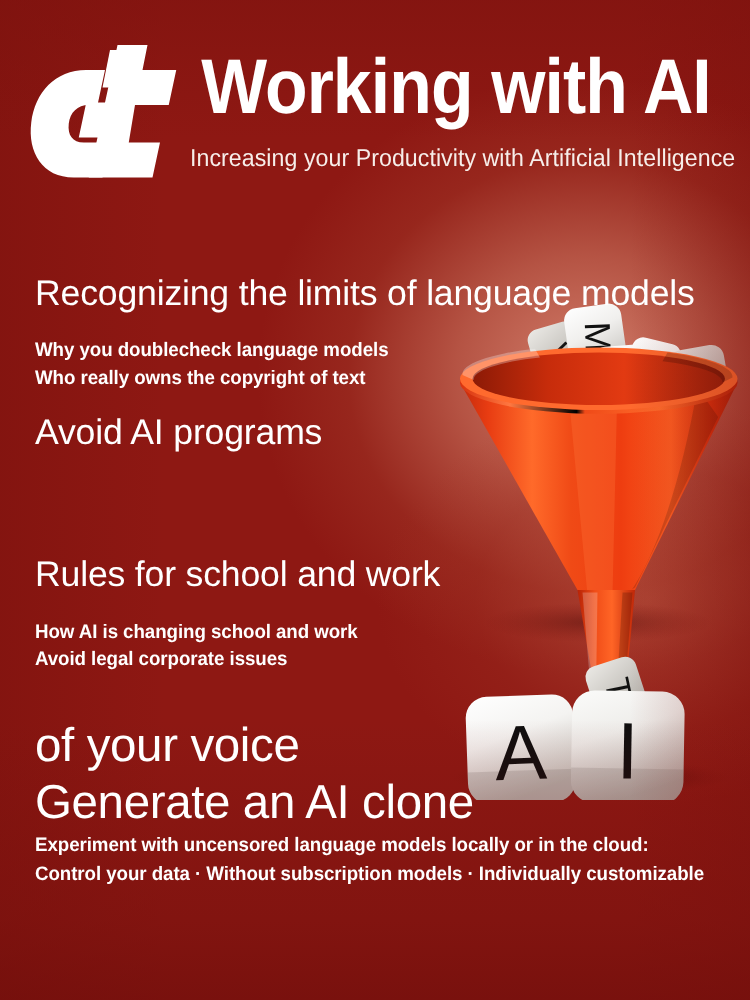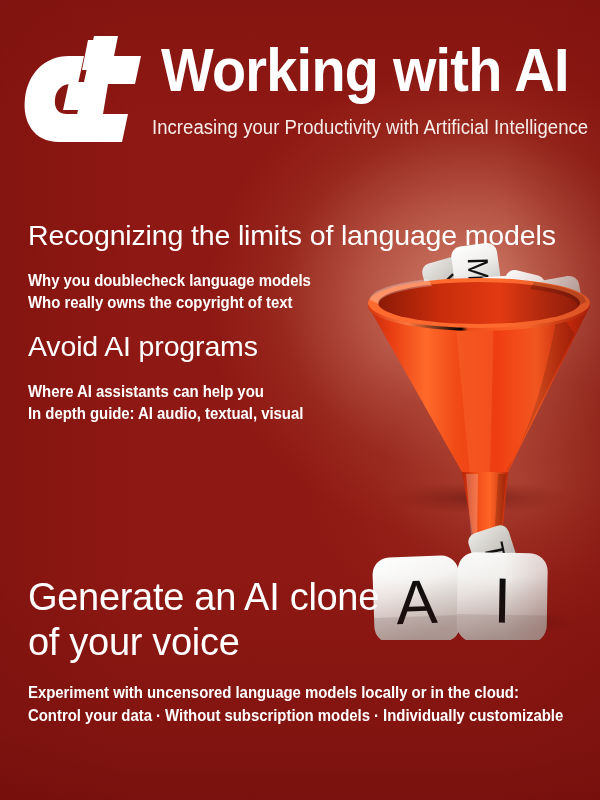"Where AI assistants can help" div.teaser-lines { html: <div> <div>Where AI assistants can help you</div> <div>In depth guide: AI audio, textual, visual</div> </div> -> none }
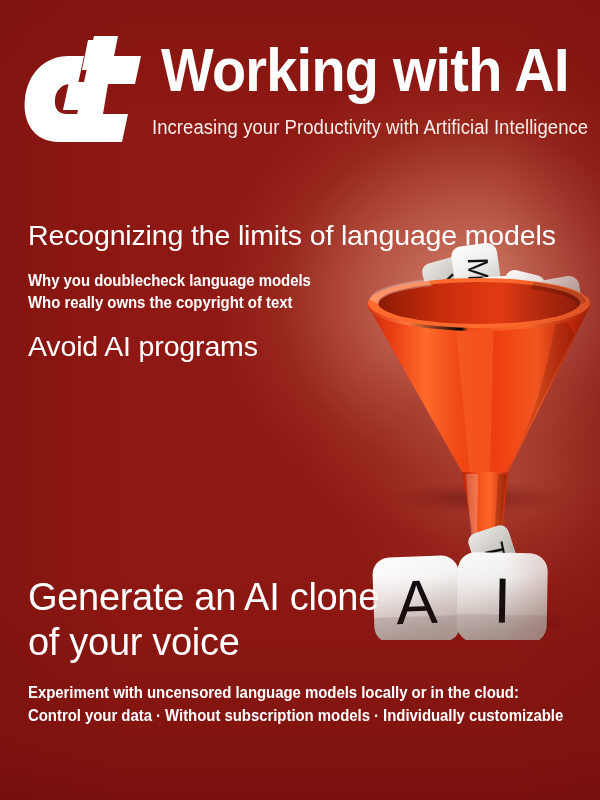"Rules for school and work" div.teaser { html: none -> <div> <div>Rules for school and work</div> <div> <div>How AI is changing school and work</div> <div>Avoid legal corporate issues</div> </div> </div> }
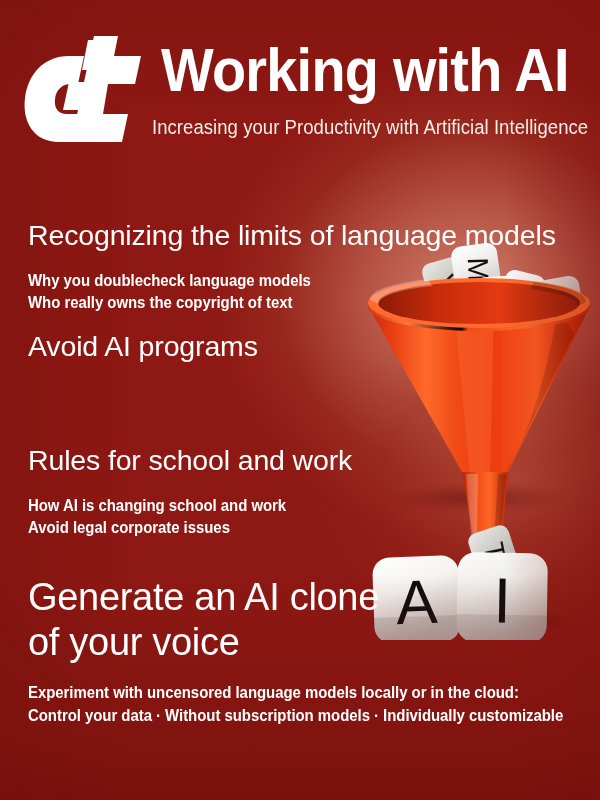"Generate an AI clone" div.big-head { order: before "of your voice" -> after "of your voice" }
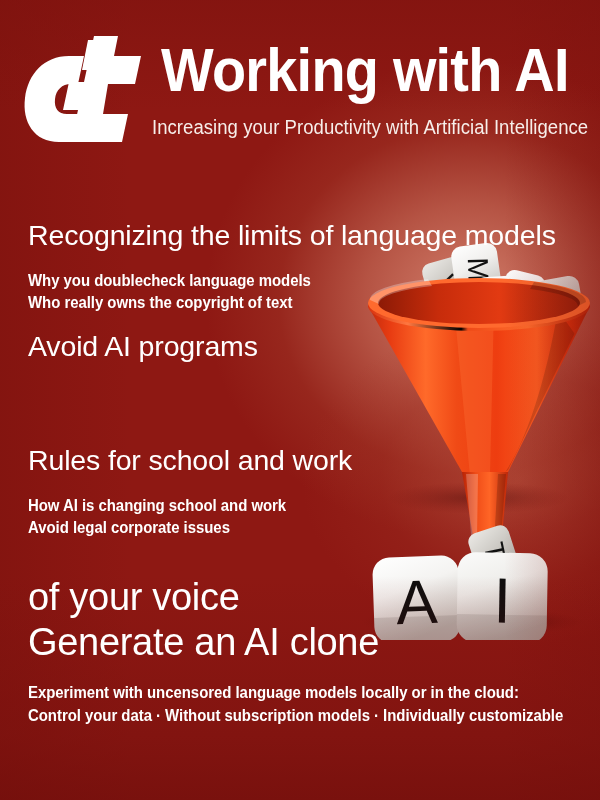"Experiment with uncensored language" .big-lines { margin-top: 16px -> none }
